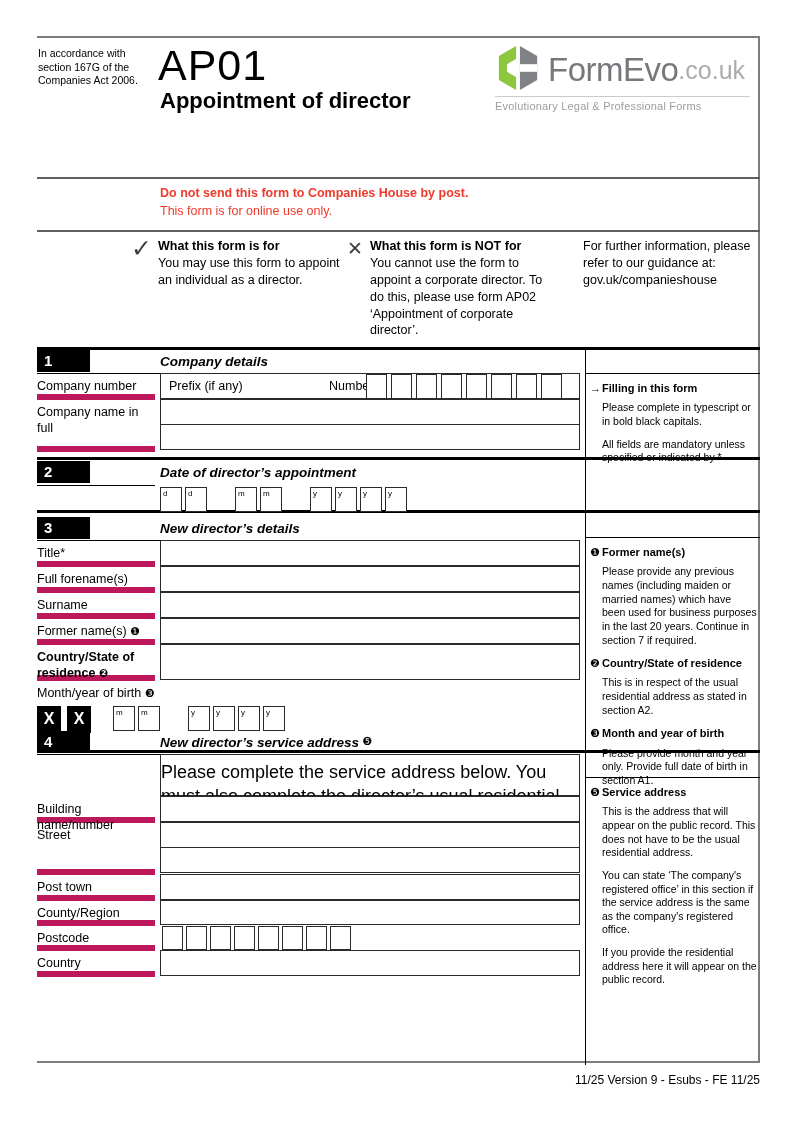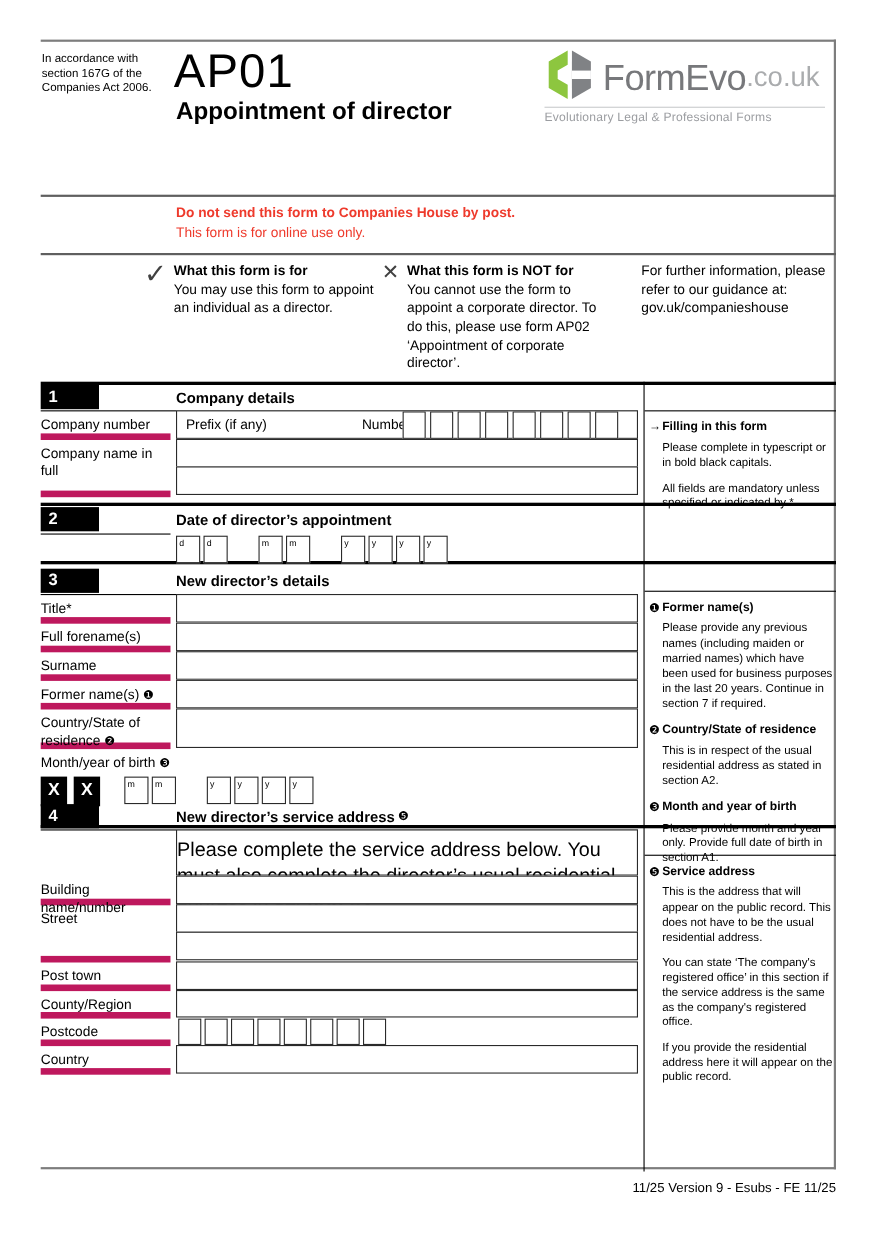"Company details" .sec-title { font-style: none -> italic }
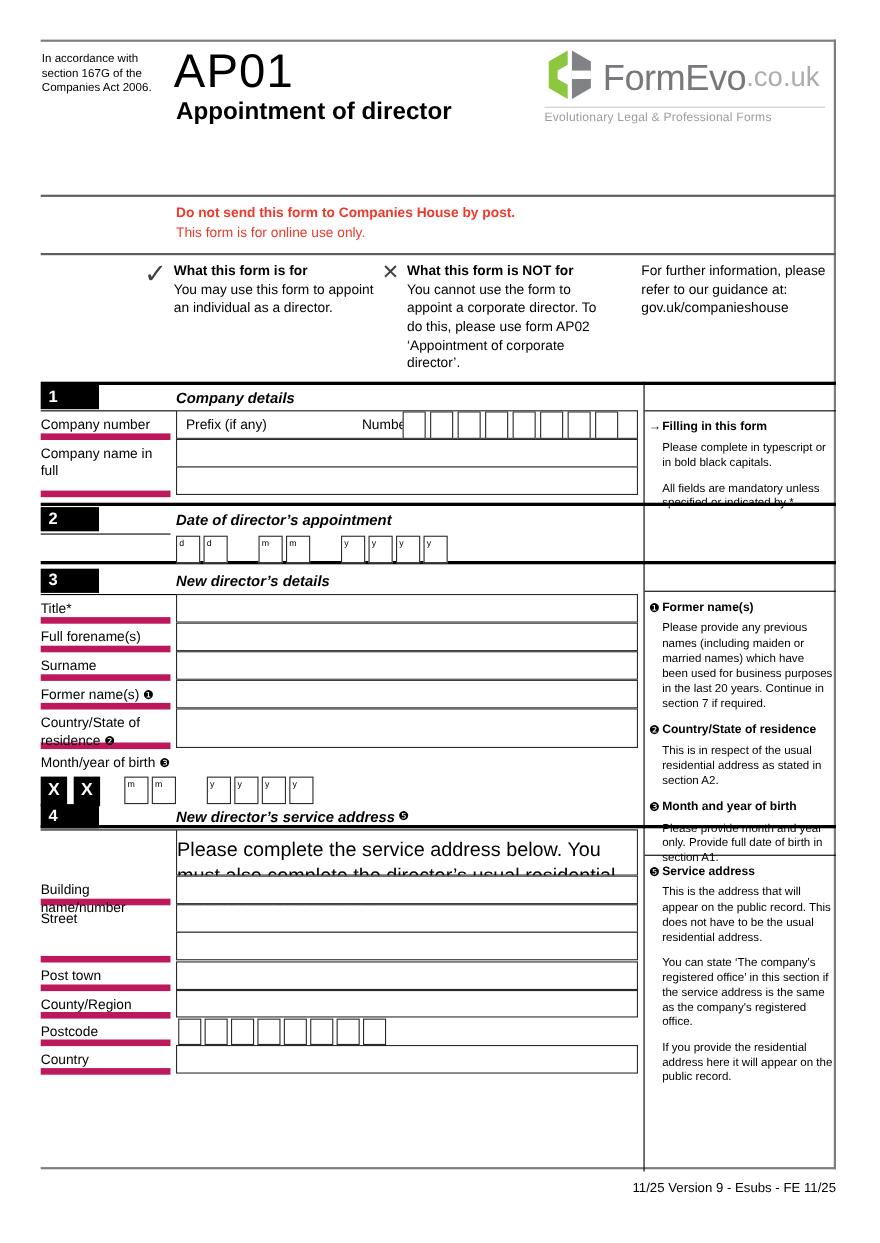"Country/State of residence ❷" .r36 { font-weight: none -> bold }
